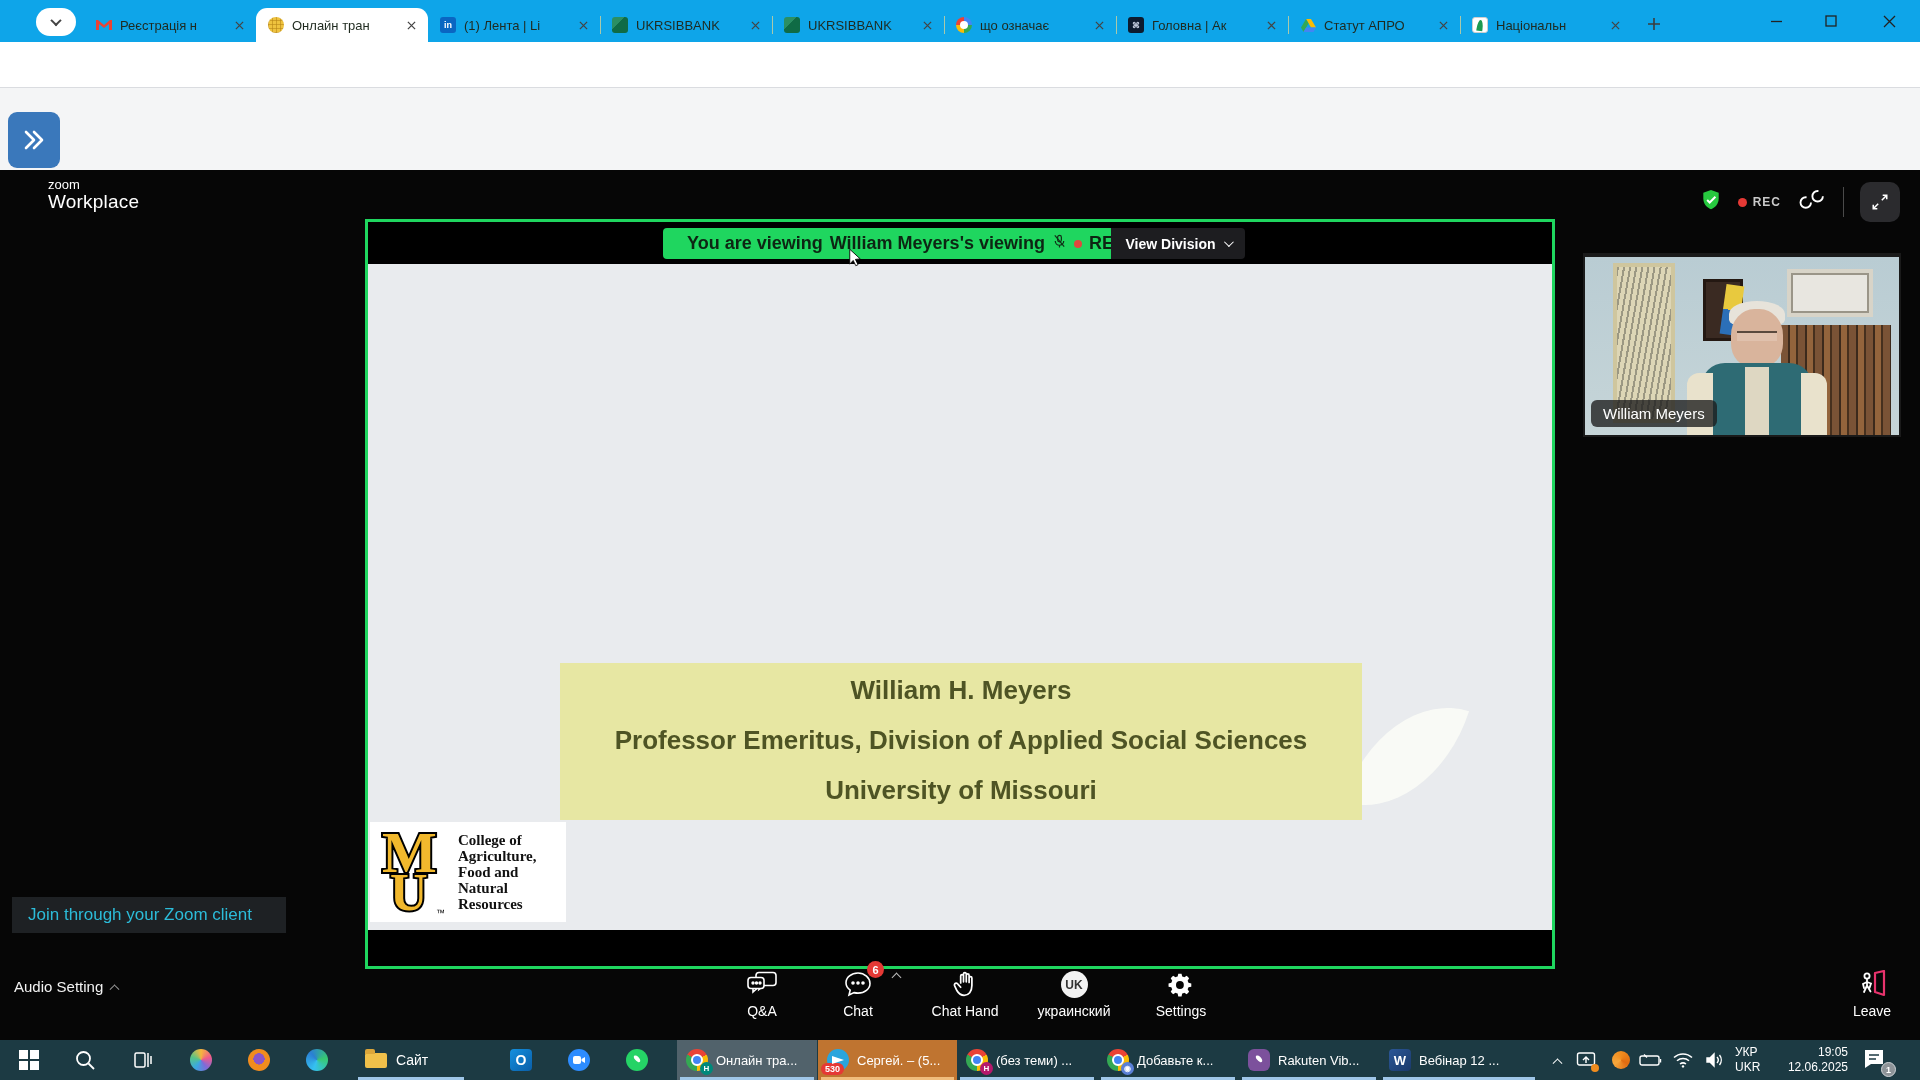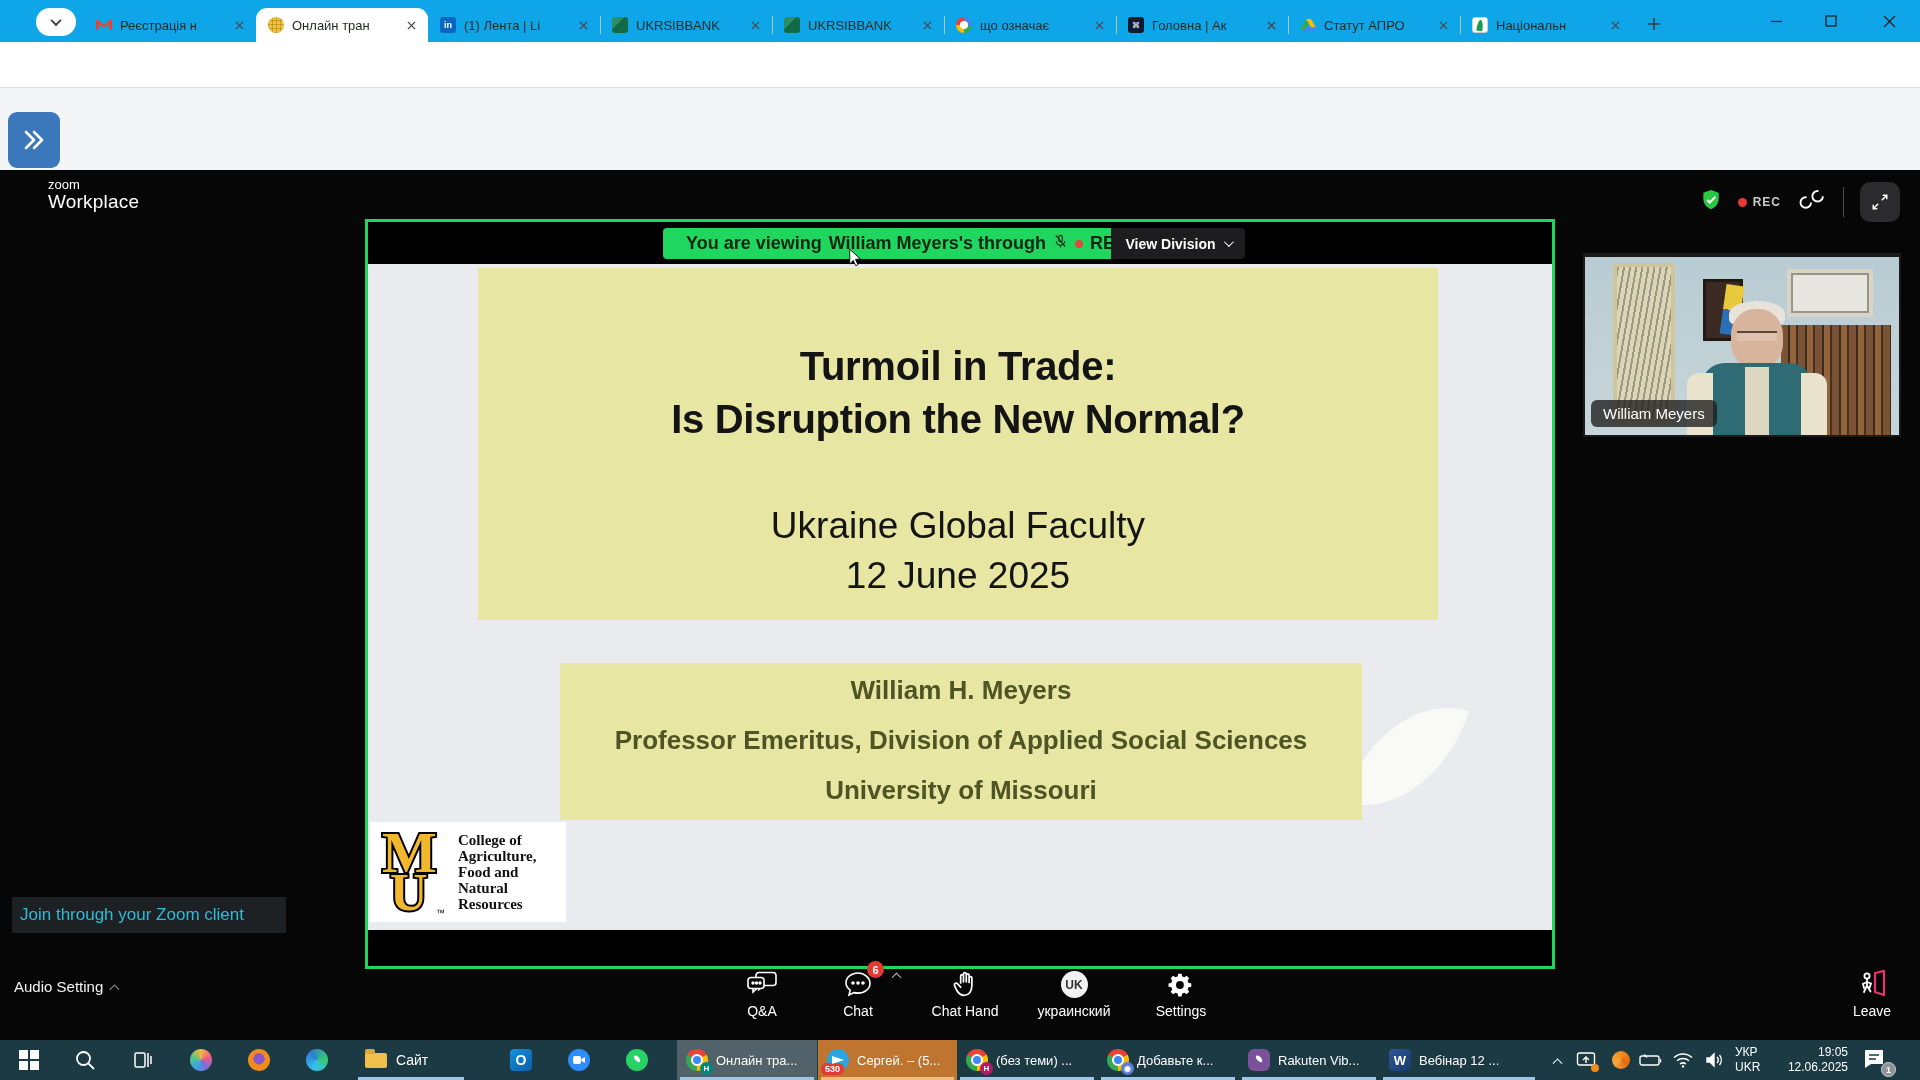"William Meyers's through" span.b2 { text: through -> viewing }
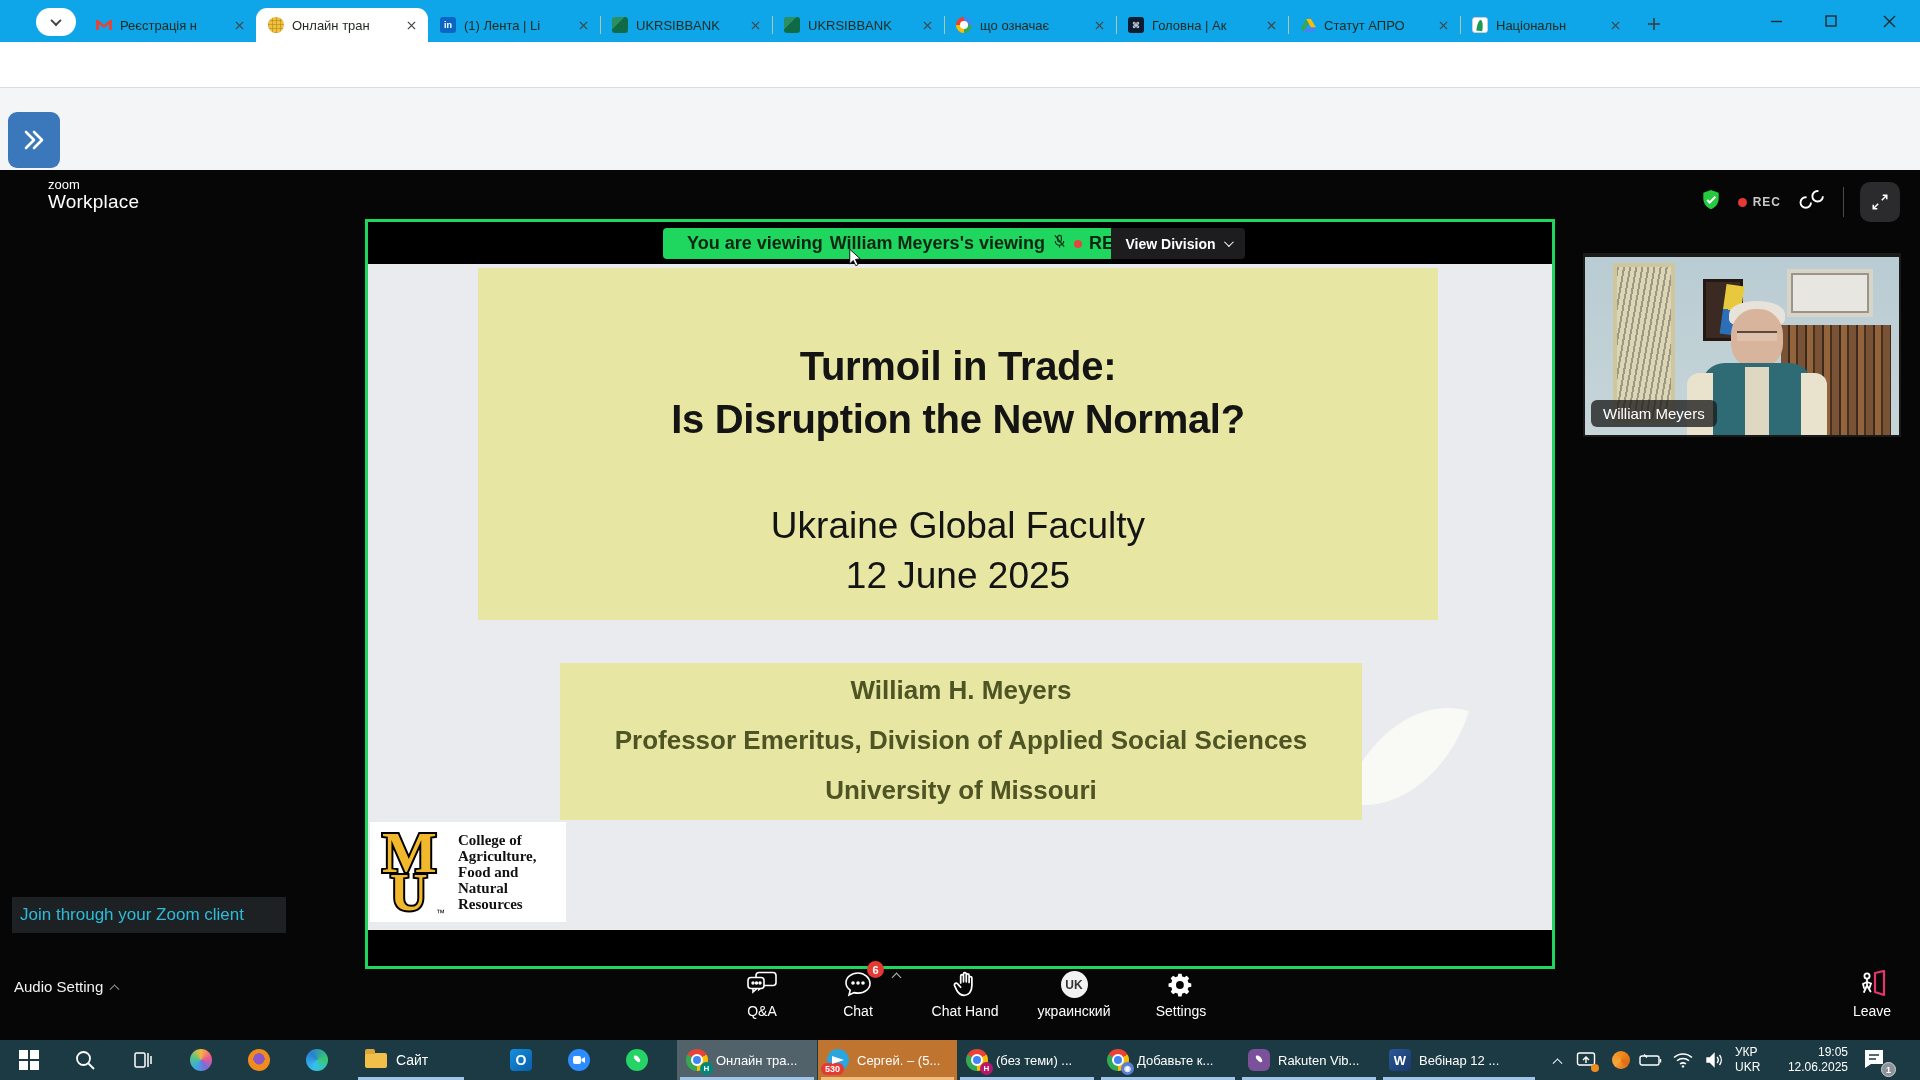"Turmoil in Trade:" div.ybox { html: <div> <div>Turmoil in Trade:</div> <div>Is Disruption the New Normal?</div> <div>Ukraine Global Faculty</div> <div>12 June 2025</div> </div> -> none }
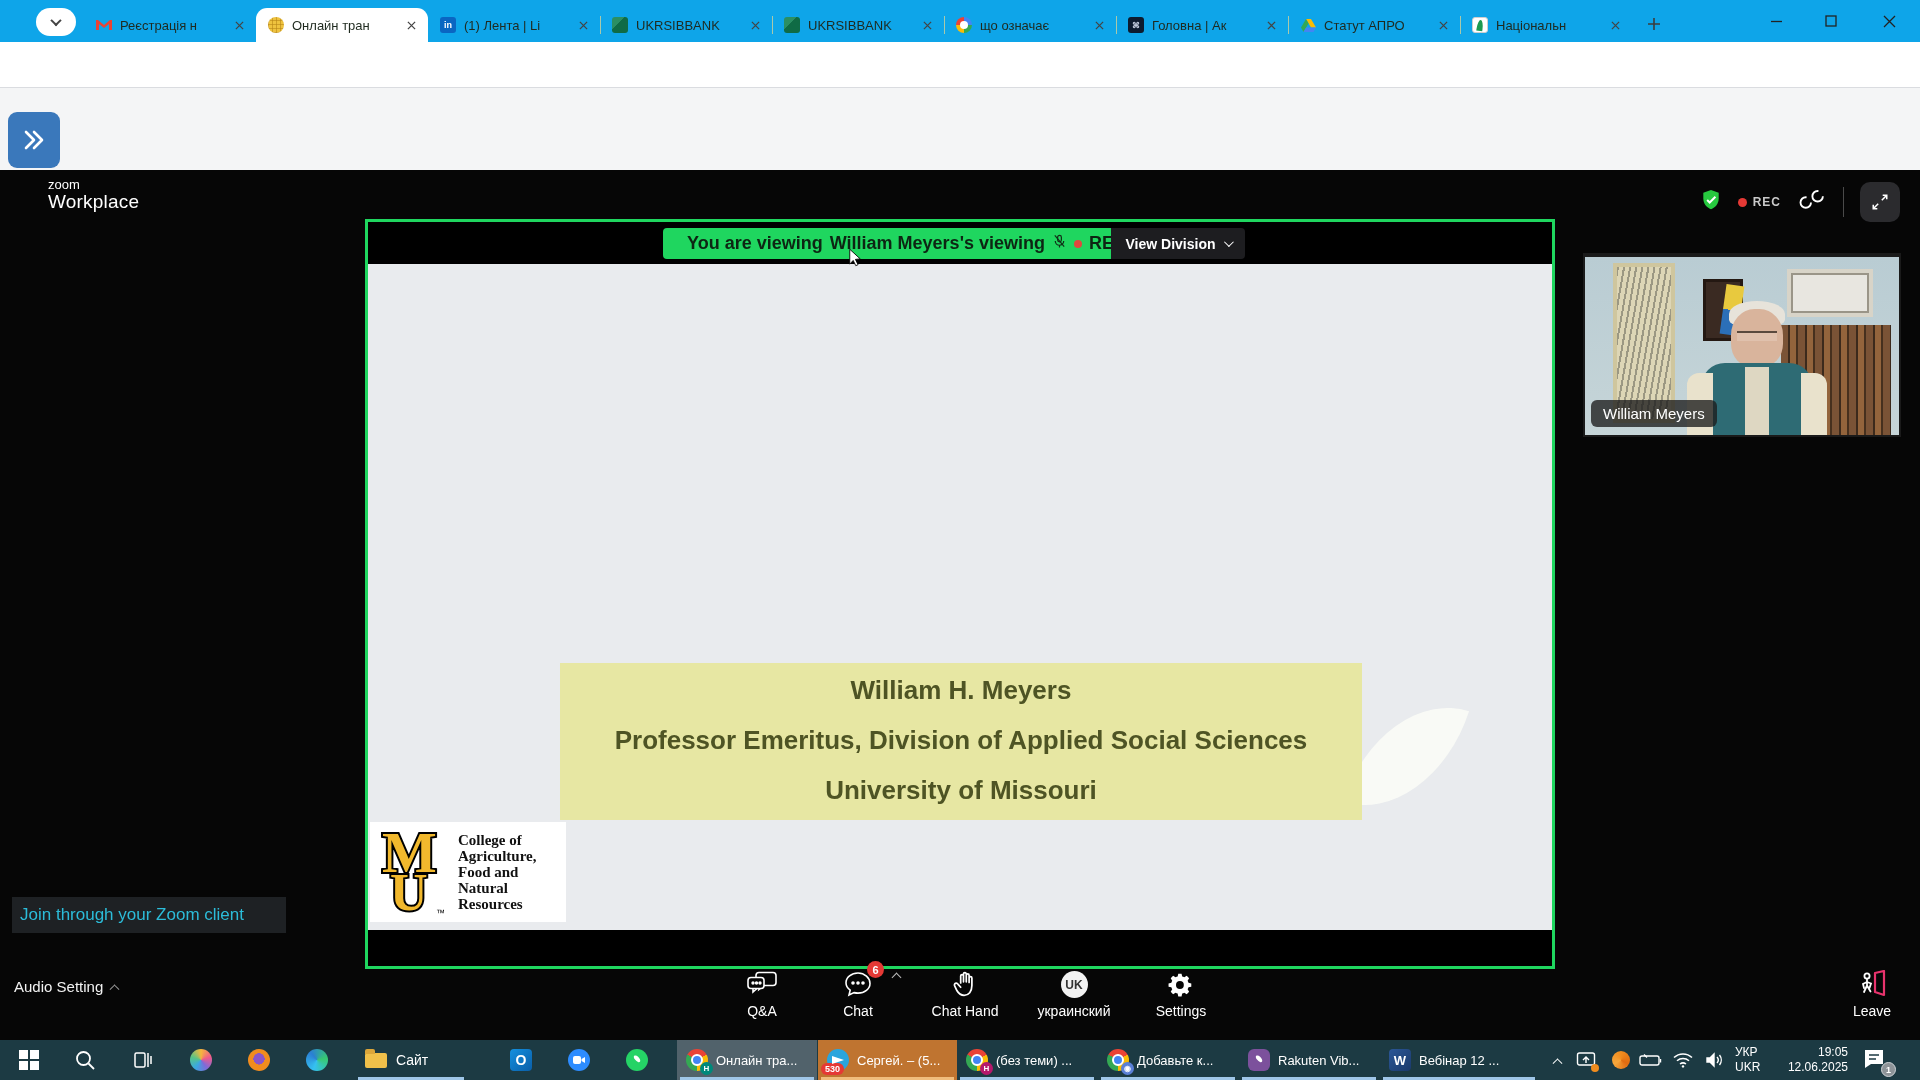"Join through your Zoom client" .joinlink { padding-left: 8px -> 16px }
